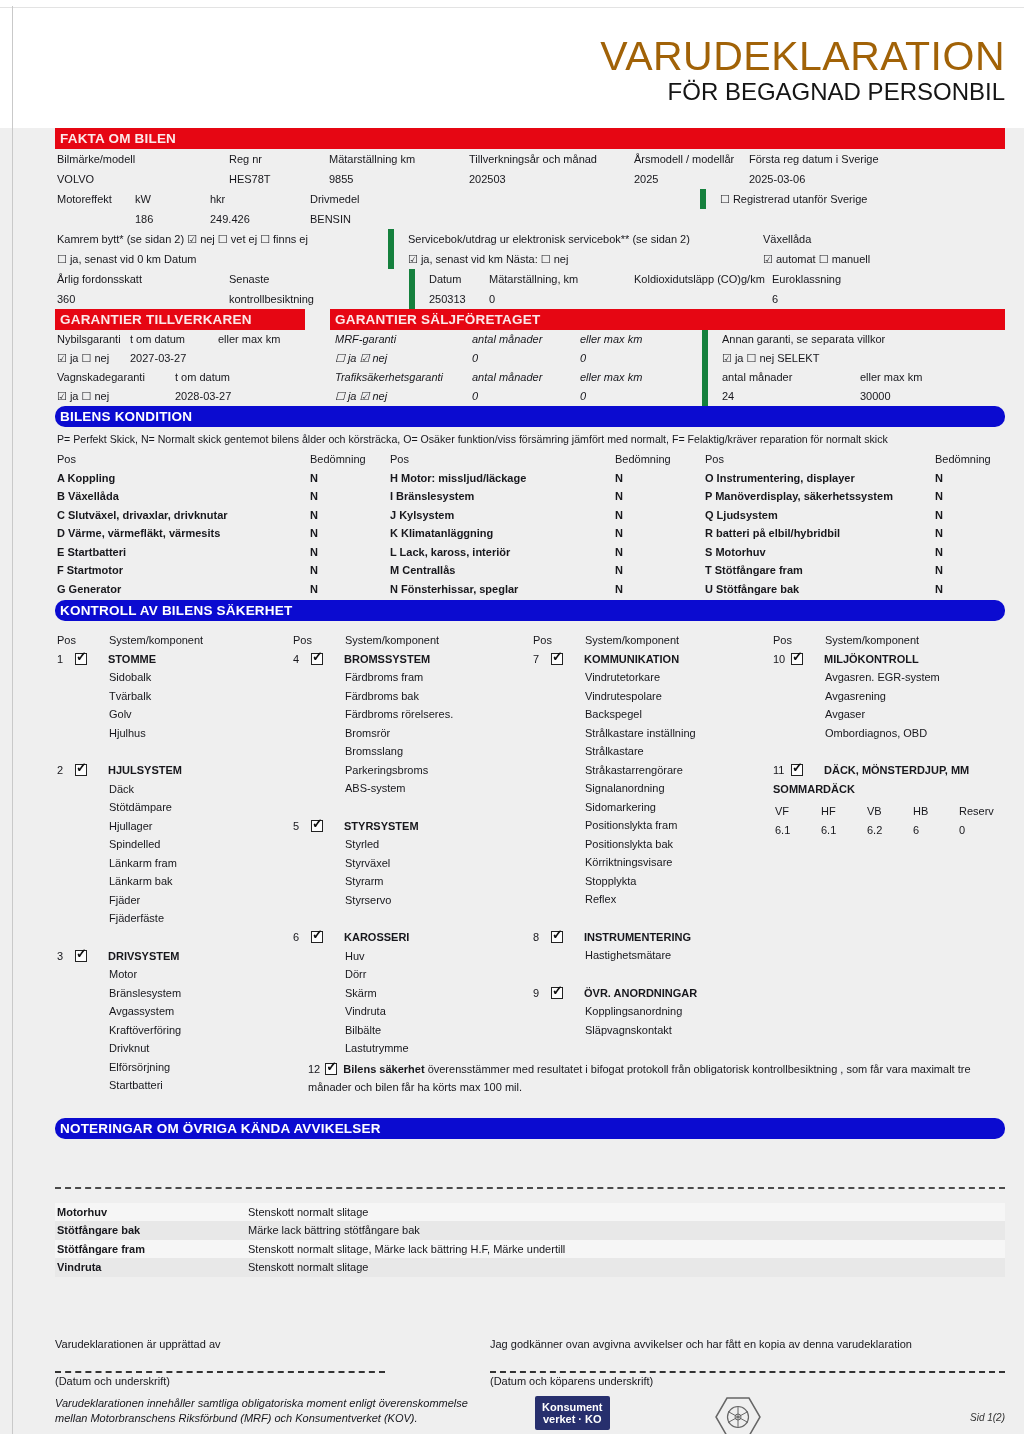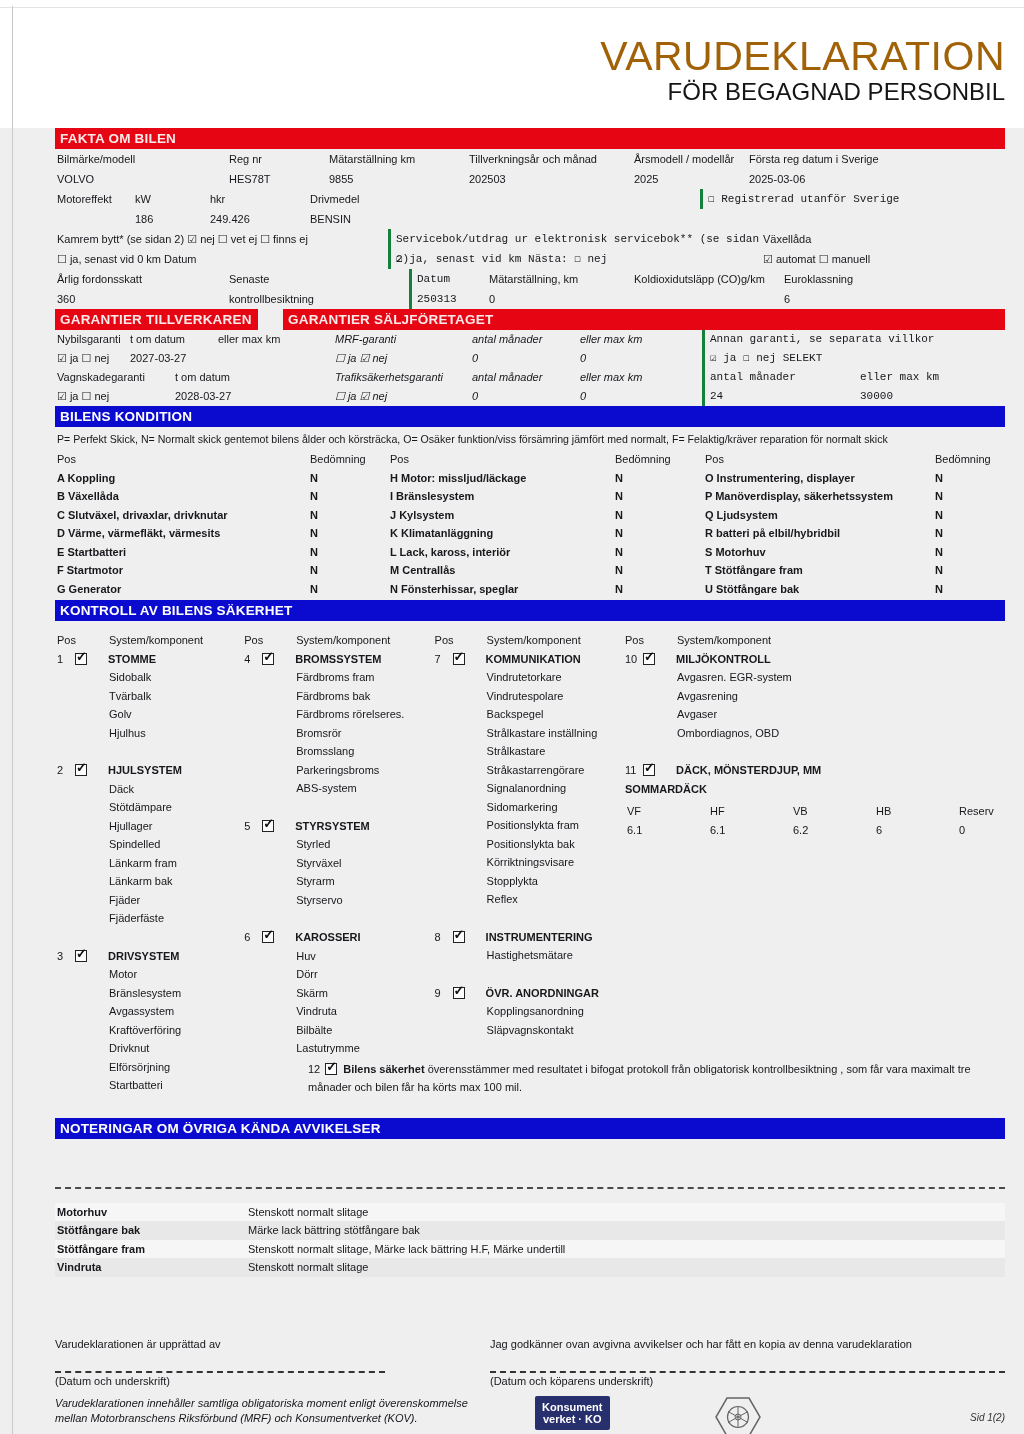"☐ Registrerad utanför Sverige" .divl { border-left: 3px solid #15803d -> 6px solid #15803d; font-family: Liberation Mono, monospace -> none; padding-left: 5px -> 14px }
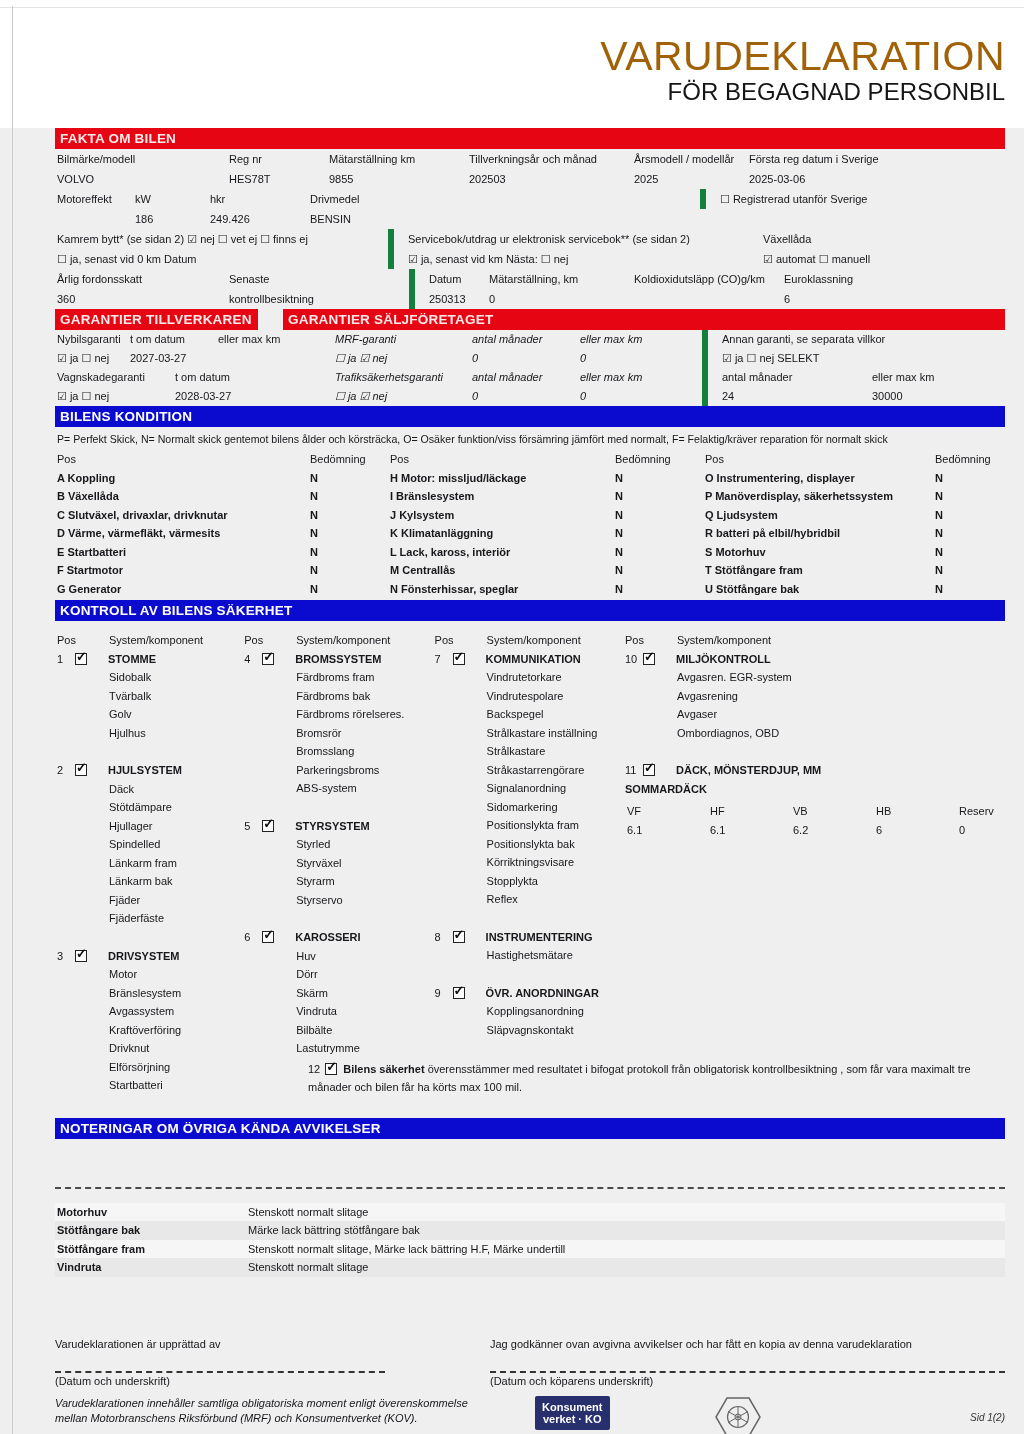"Koldioxidutsläpp (CO)g/km" .w150 { width: 150px -> 138px }
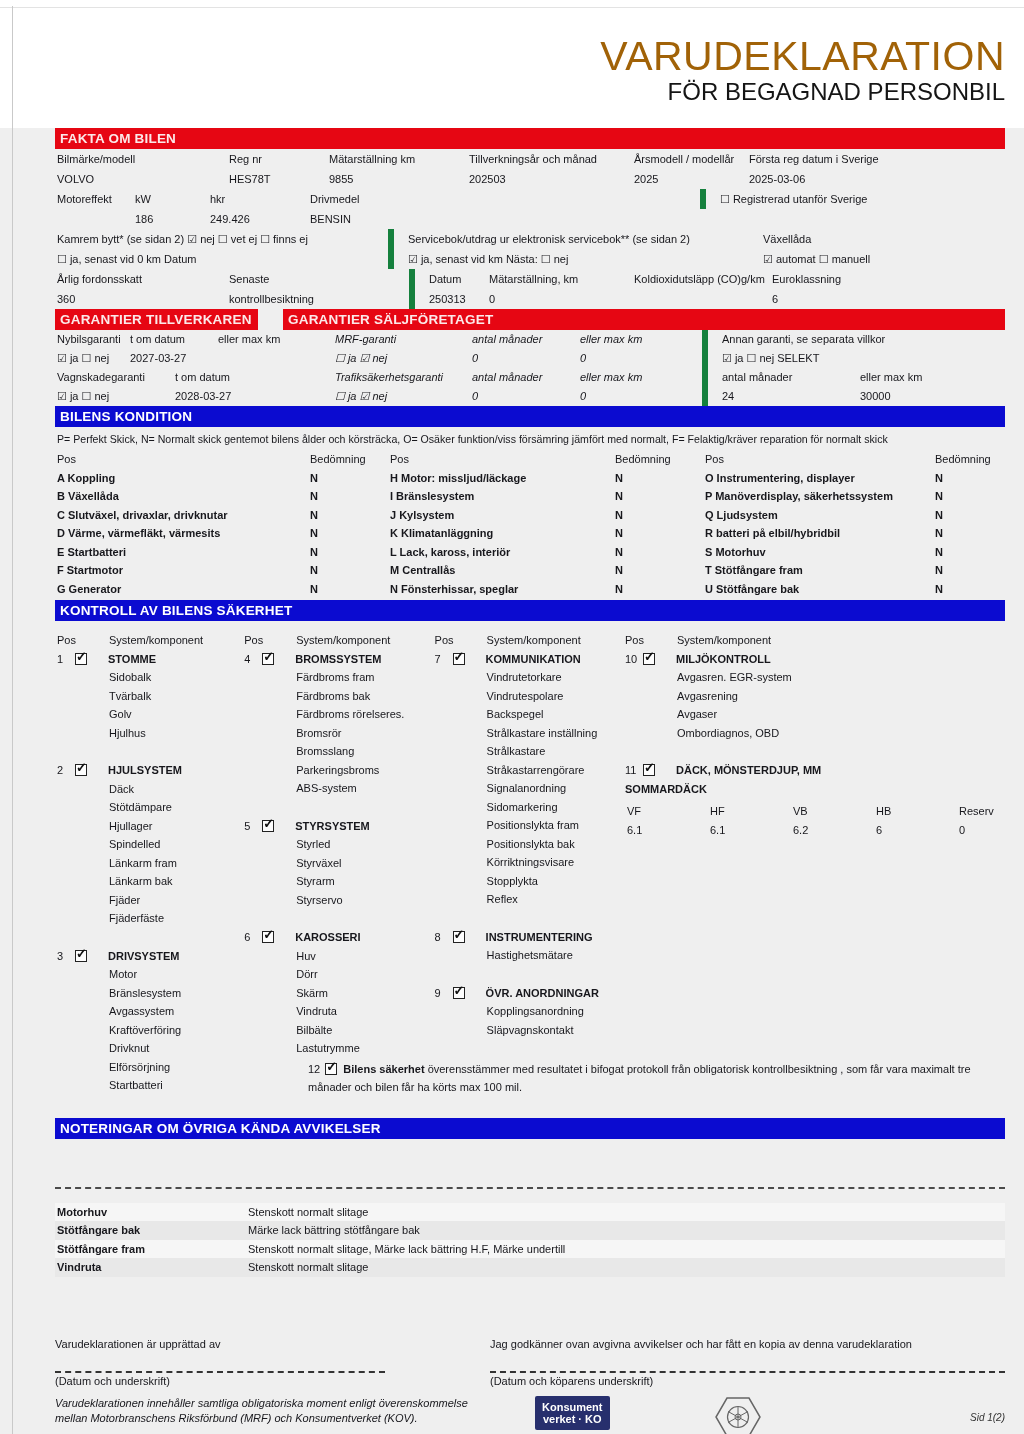"GARANTIER TILLVERKAREN" .gb1 { width: 203px -> 250px }
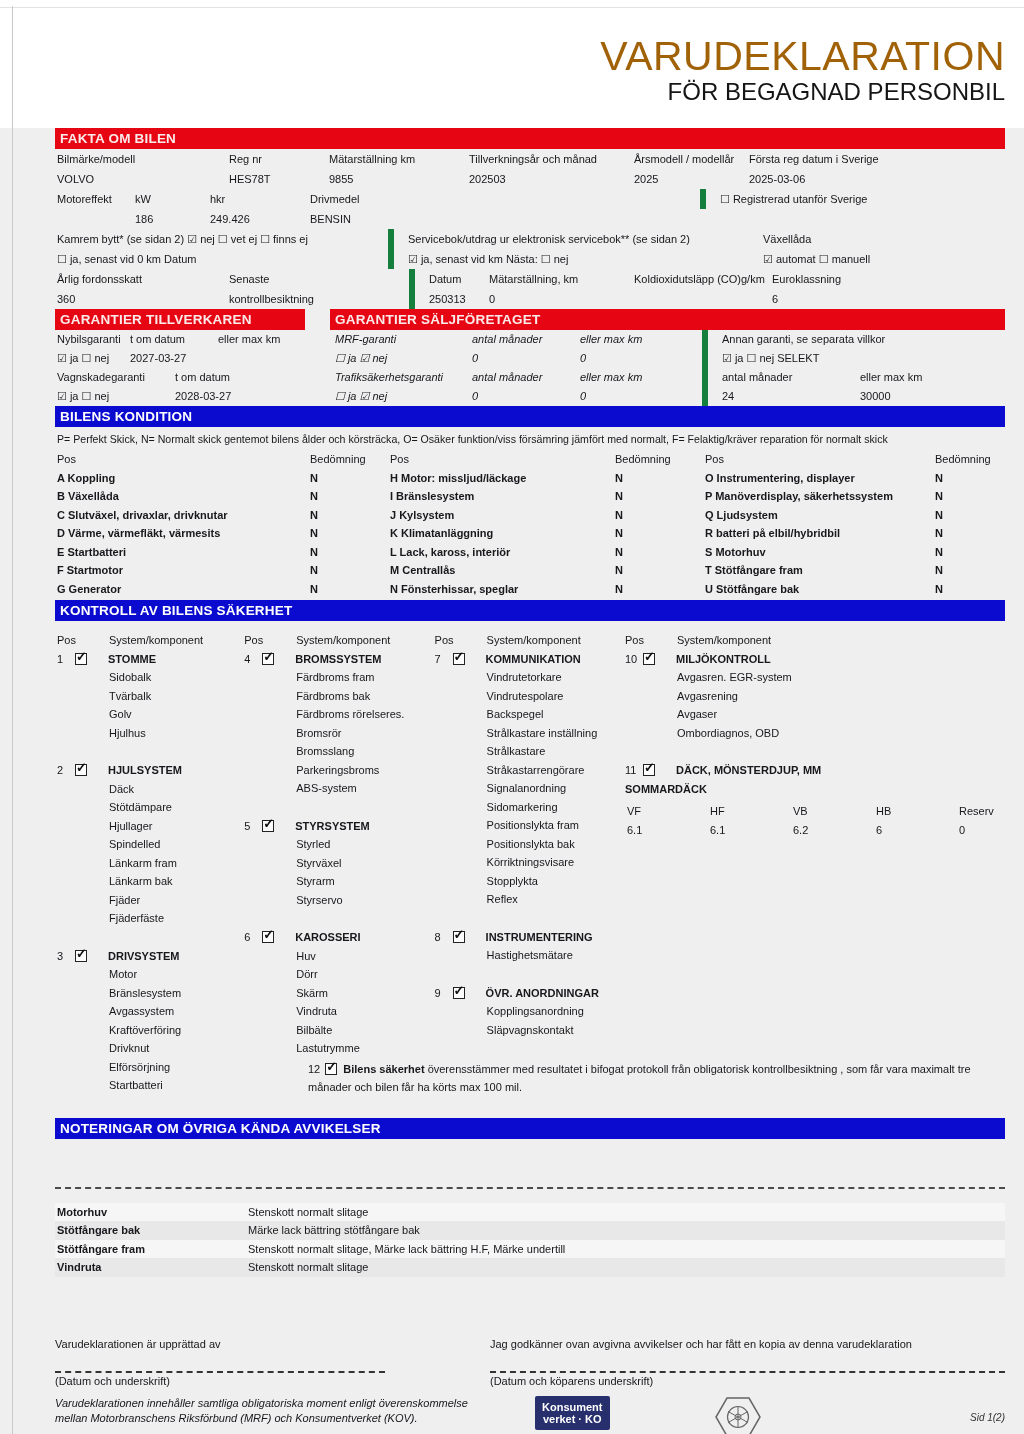"BILENS KONDITION" .blue { border-radius: none -> 10px }
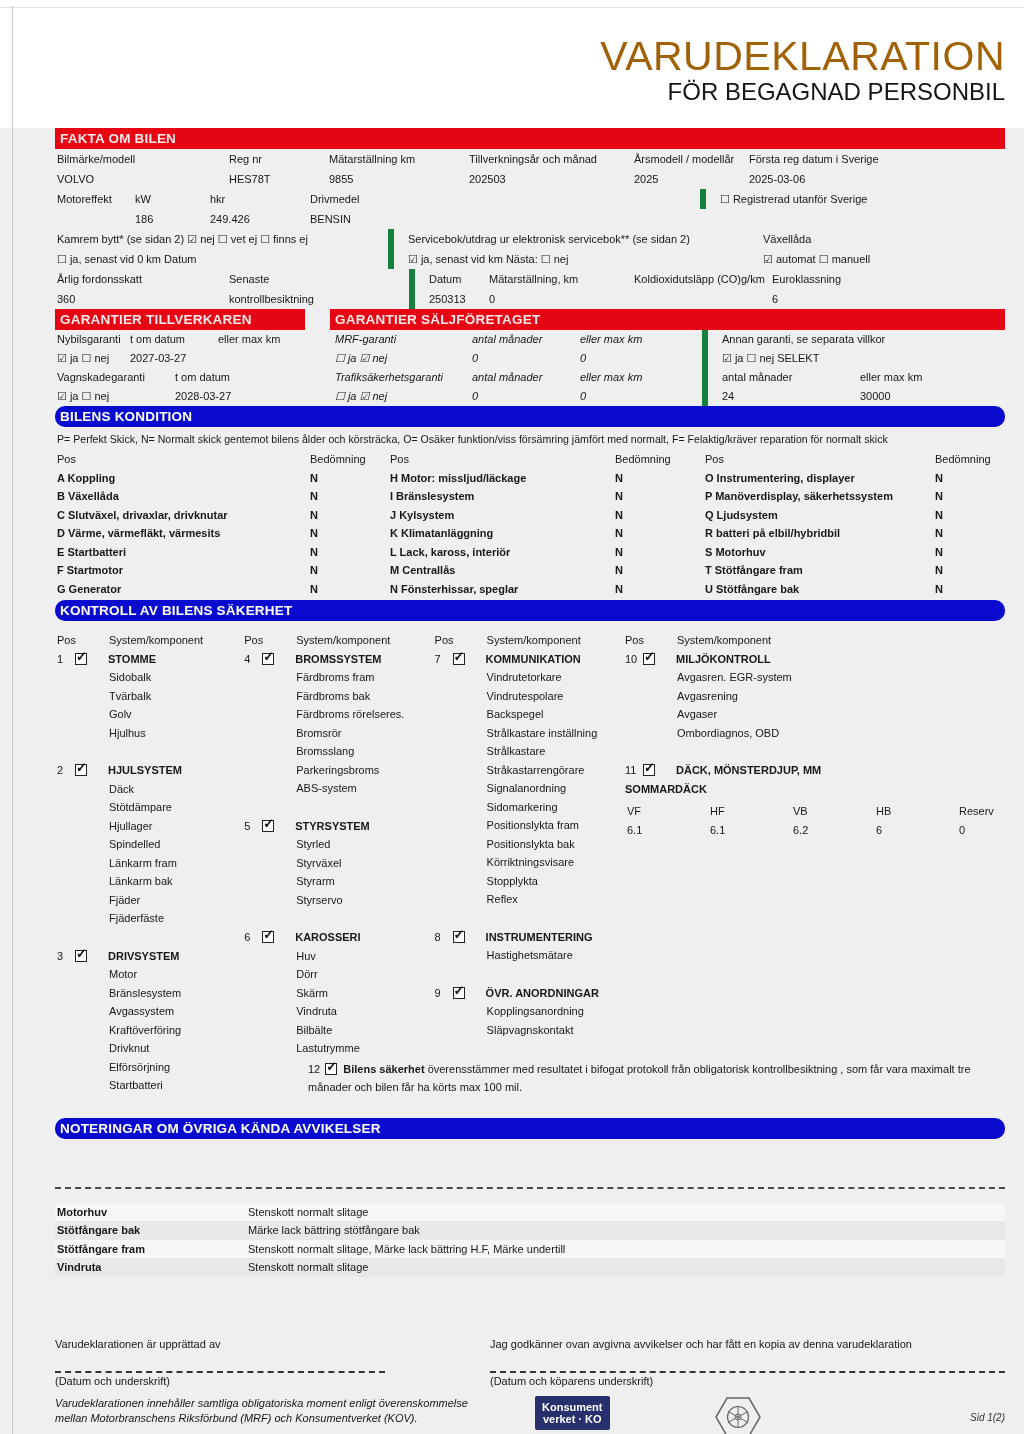"VF" .tyrerow { gap: 37px -> none }
